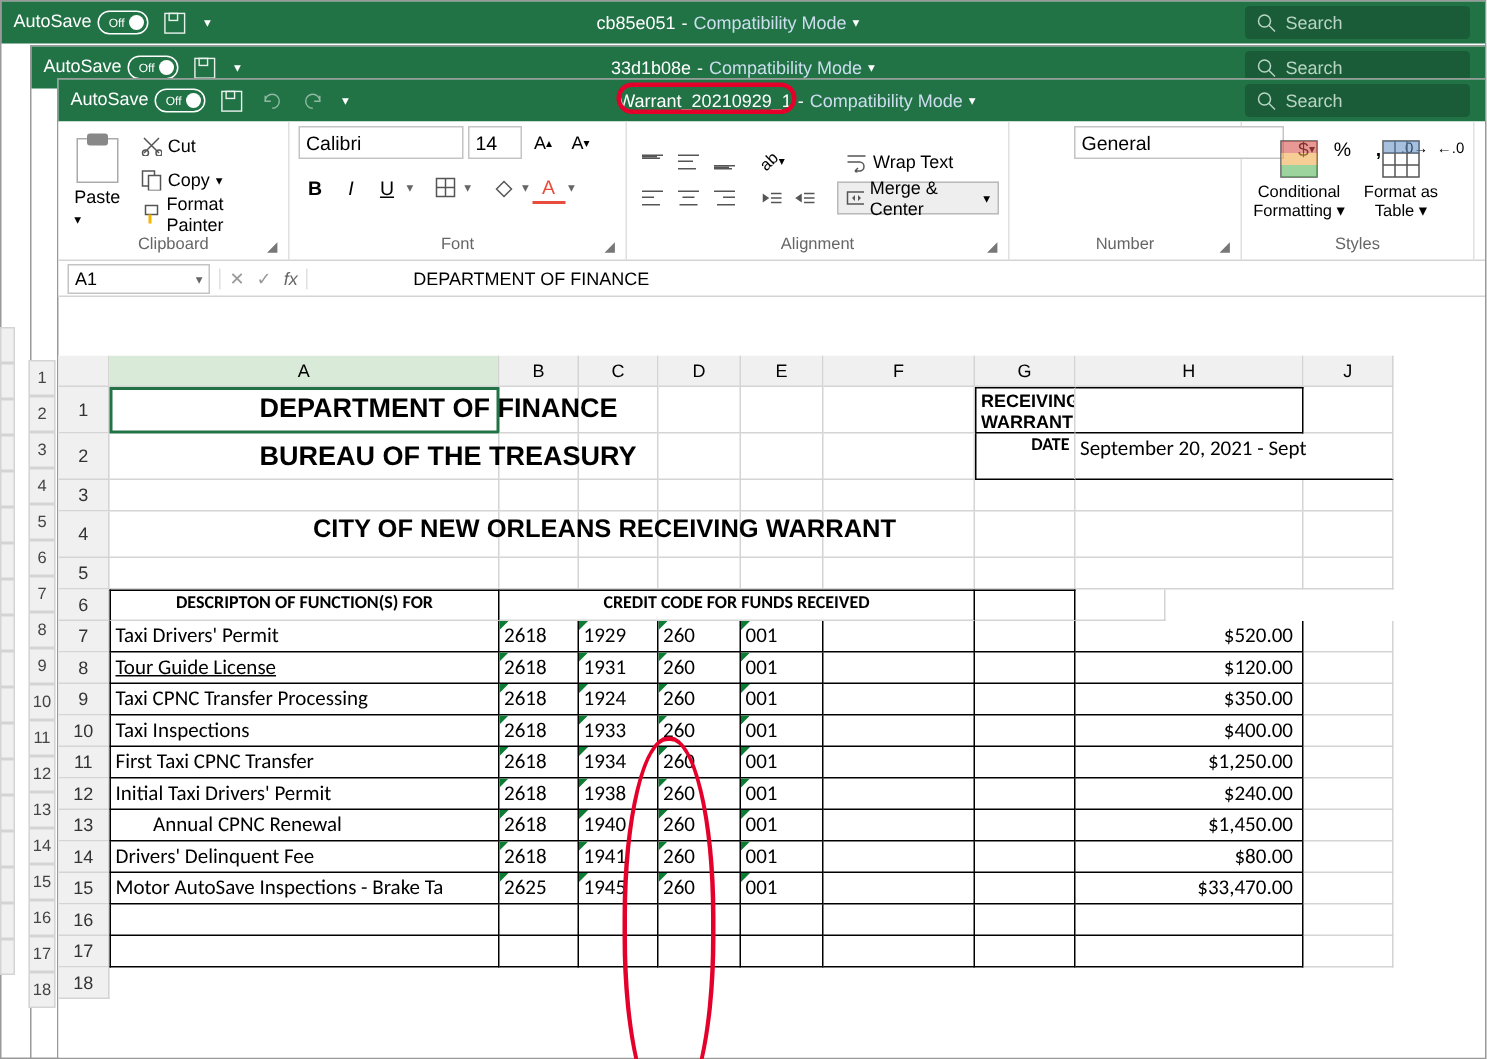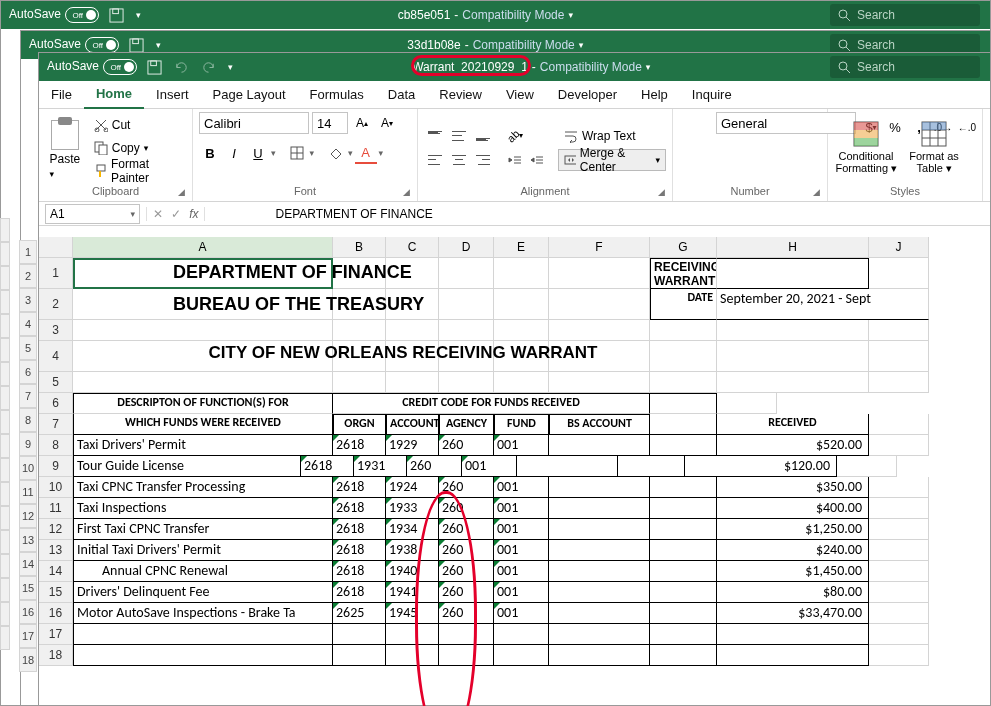"File" div.ribbon-tabs { html: <div> <div>File</div> <div>Home</div> <div>Insert</div> <div>Page Layout</div> <div>Formulas</div> <div>Data</div> <div>Review</div> <div>View</div> <div>Developer</div> <div>Help</div> <div>Inquire</div> </div> -> none }
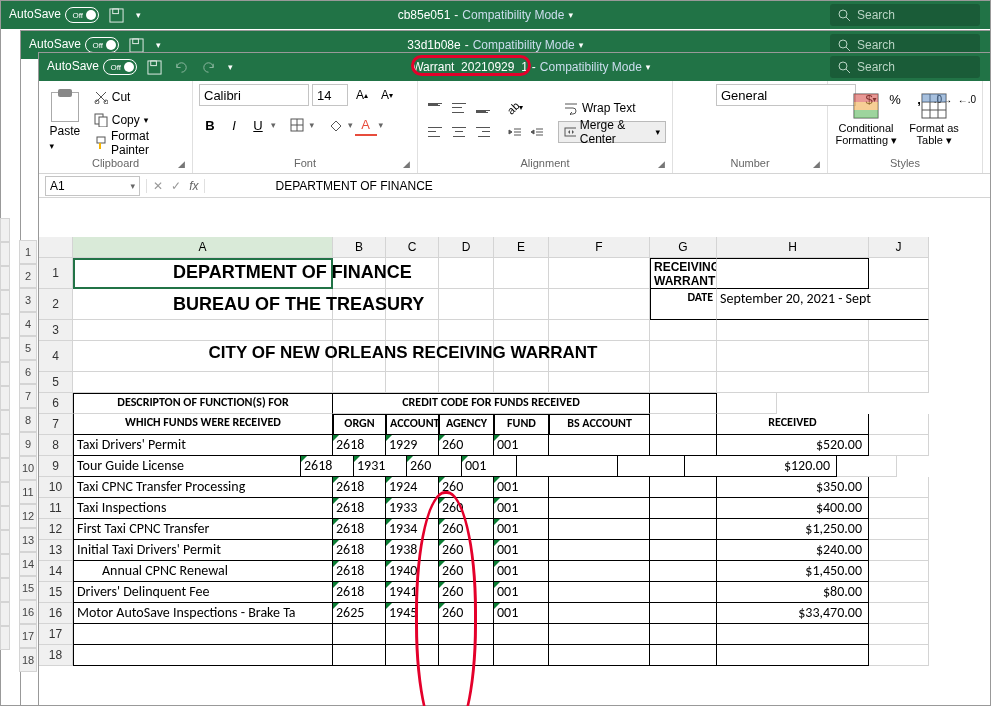"WHICH FUNDS WERE RECEIVED" div.crow { html: <div> <div>WHICH FUNDS WERE RECEIVED</div> <div>ORGN</div> <div>ACCOUNT</div> <div>AGENCY</div> <div>FUND</div> <div>BS ACCOUNT</div> <div></div> <div>RECEIVED</div> <div></div> </div> -> none }
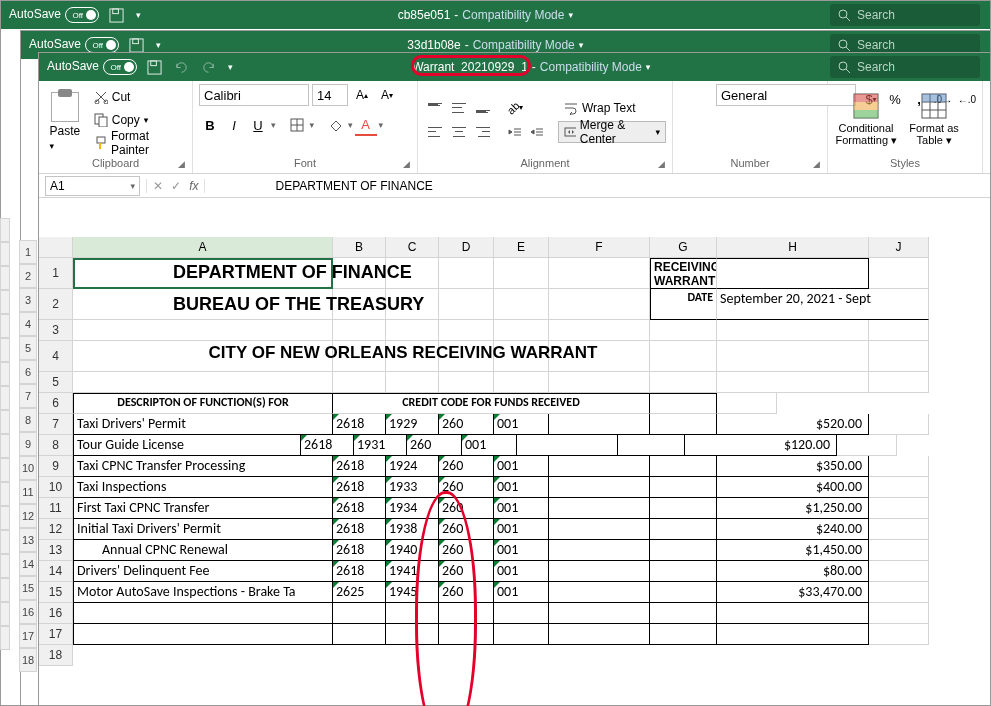"Tour Guide License" div.cell { text-decoration: none -> underline; width: 228px -> 260px }
